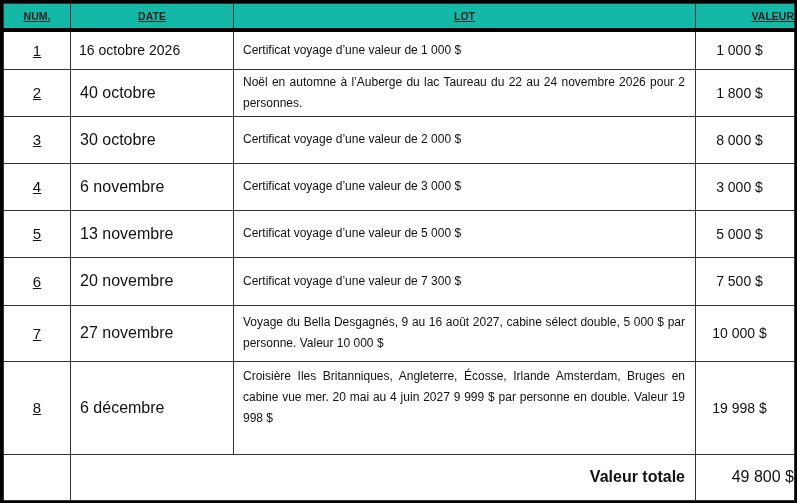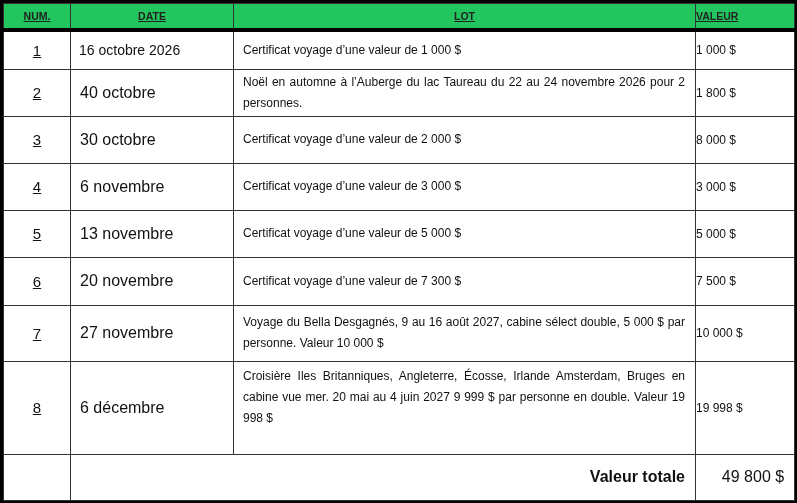"NUM." thead th { background: #22c55e -> #14b8a6 }
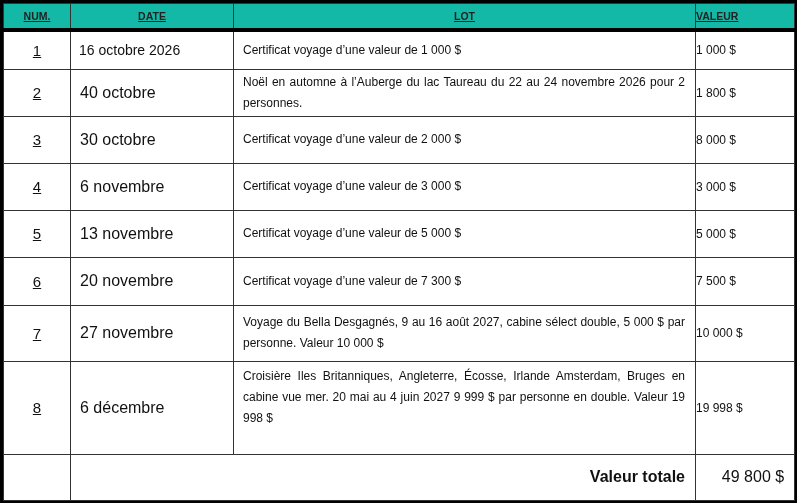"VALEUR" thead th.h-valeur { text-align: left -> right }
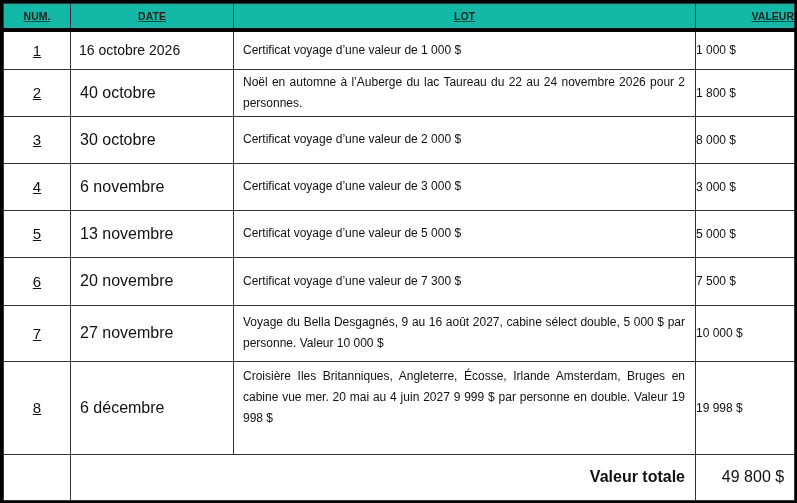"1 000 $" td.val { font-size: 12px -> 14px; text-align: left -> center }
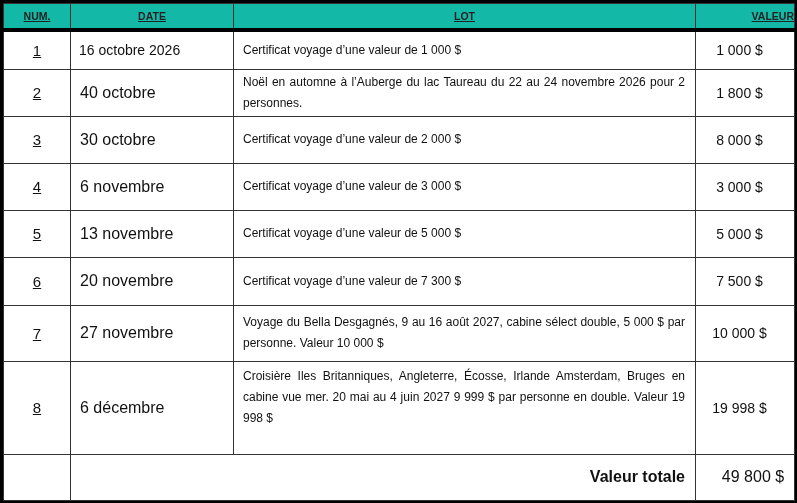"49 800 $" td.total-val { text-align: center -> right }
